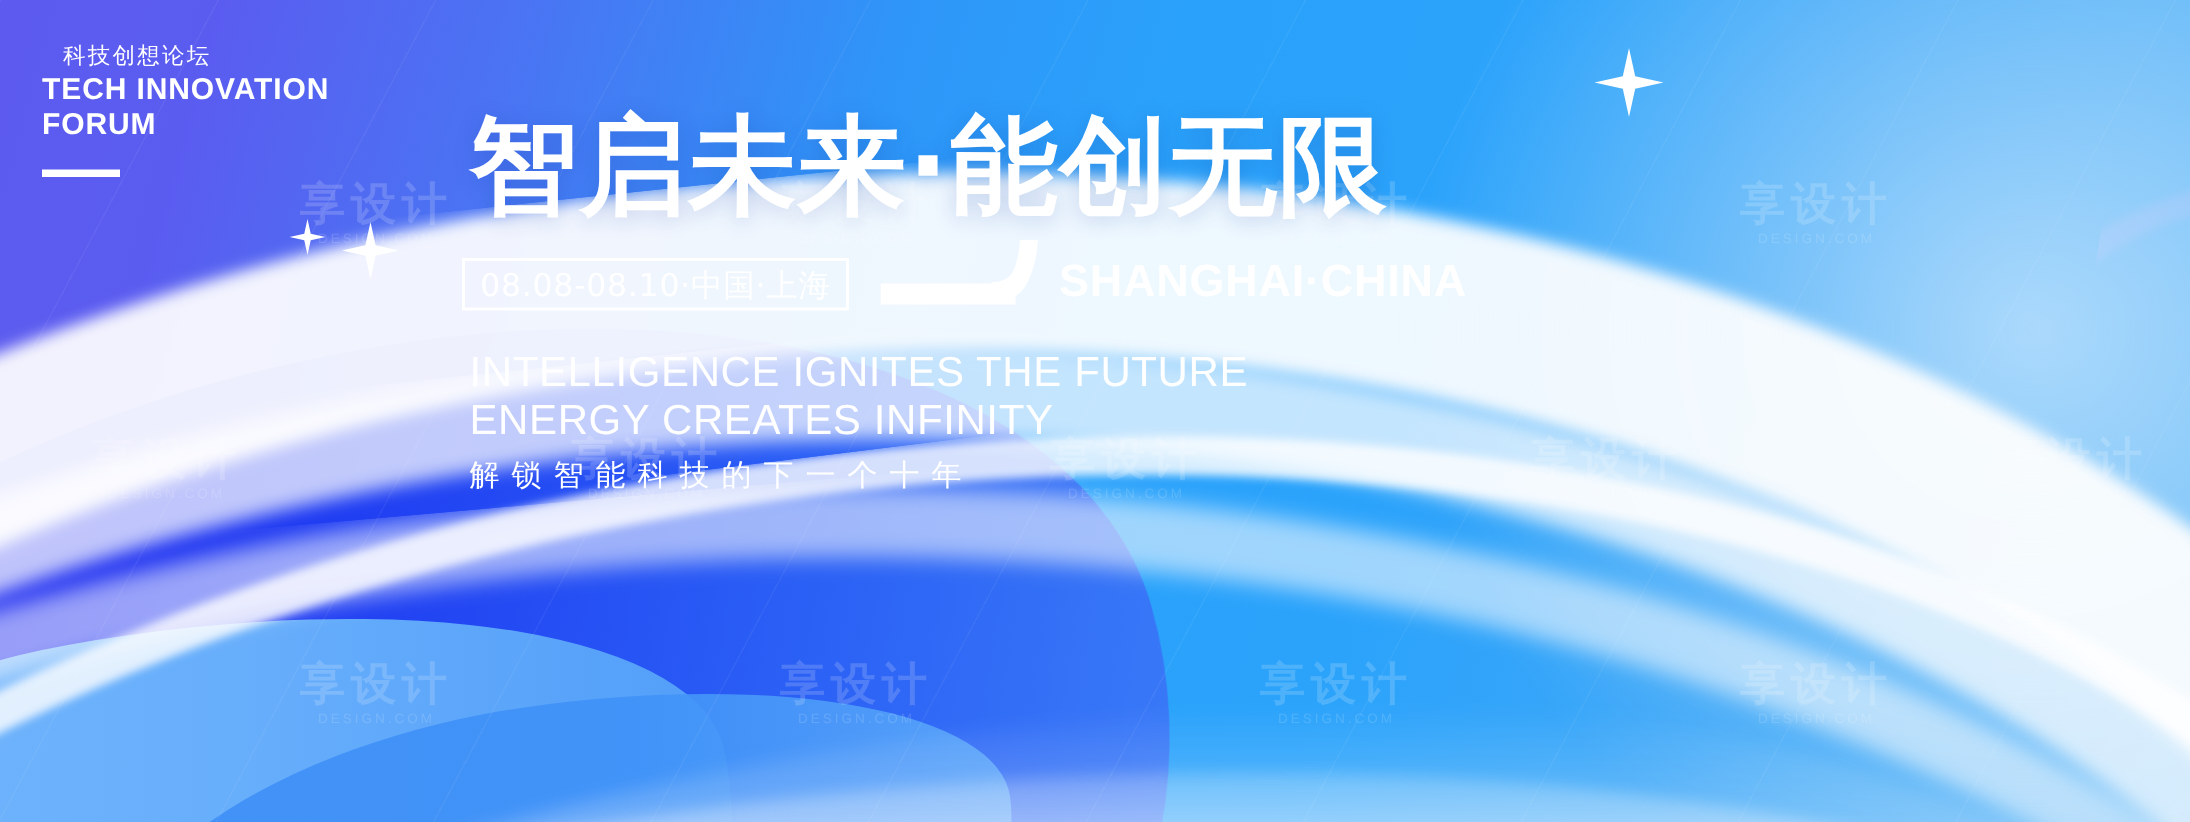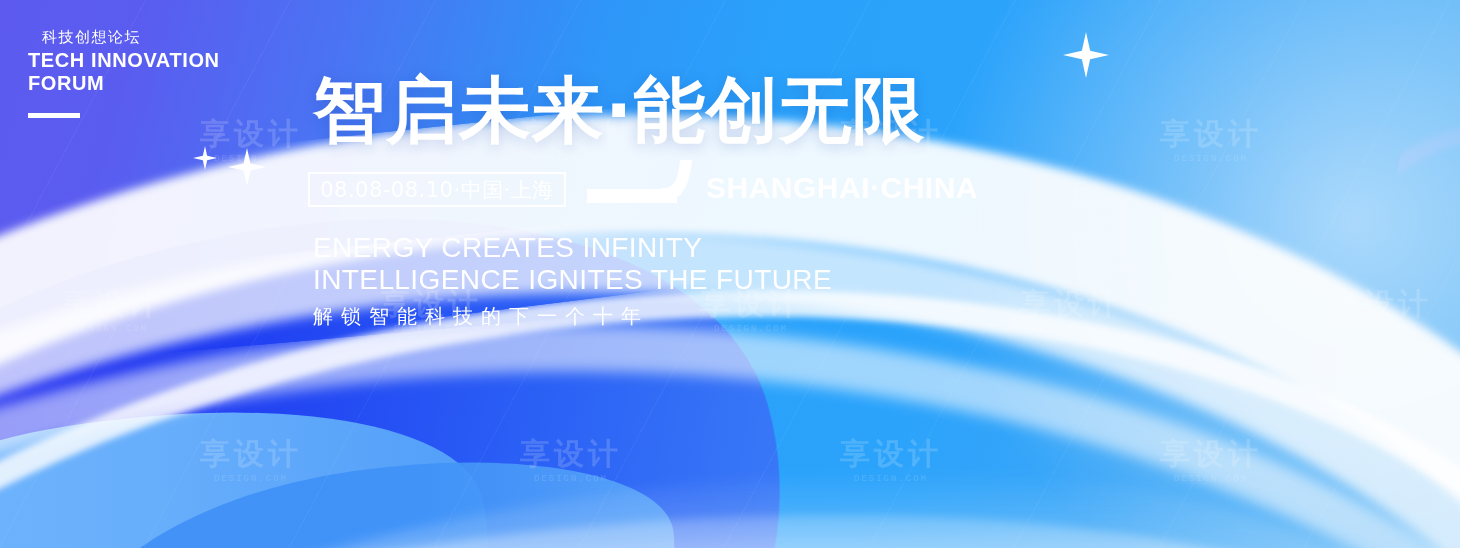"享设计" .wm { font-family: Liberation Mono, monospace -> Liberation Sans, sans-serif }
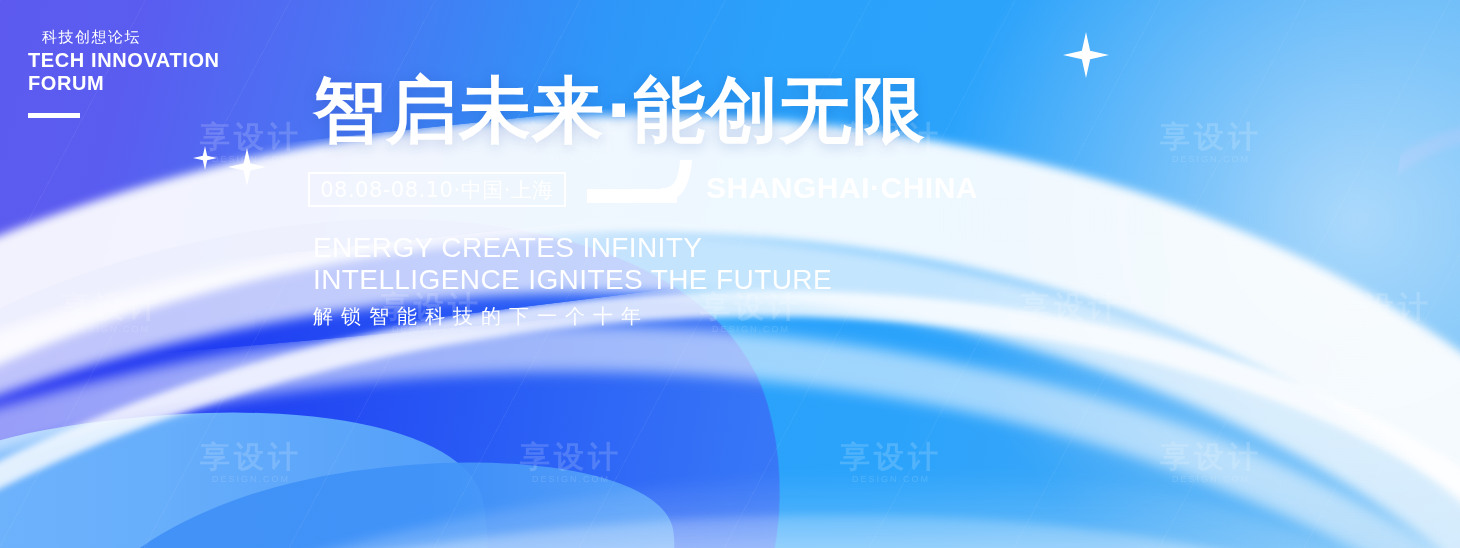"ENERGY CREATES INFINITY" div { order: before "INTELLIGENCE IGNITES THE FUTURE" -> after "INTELLIGENCE IGNITES THE FUTURE" }
